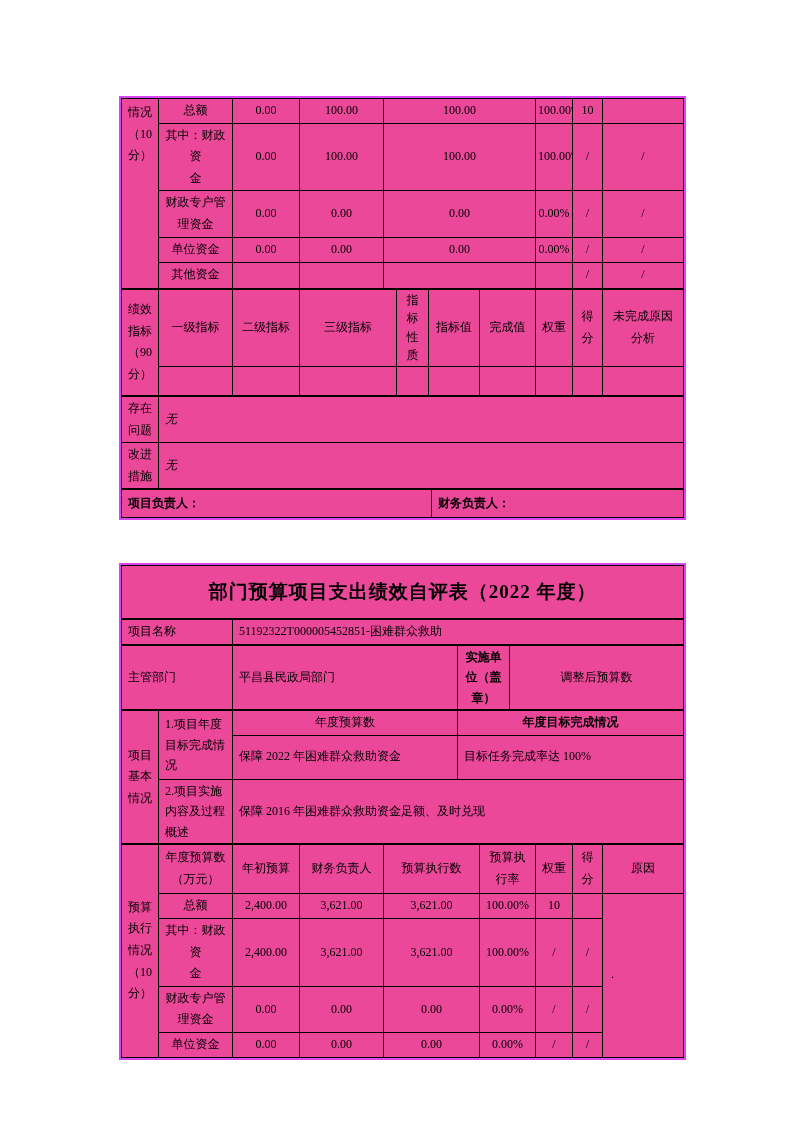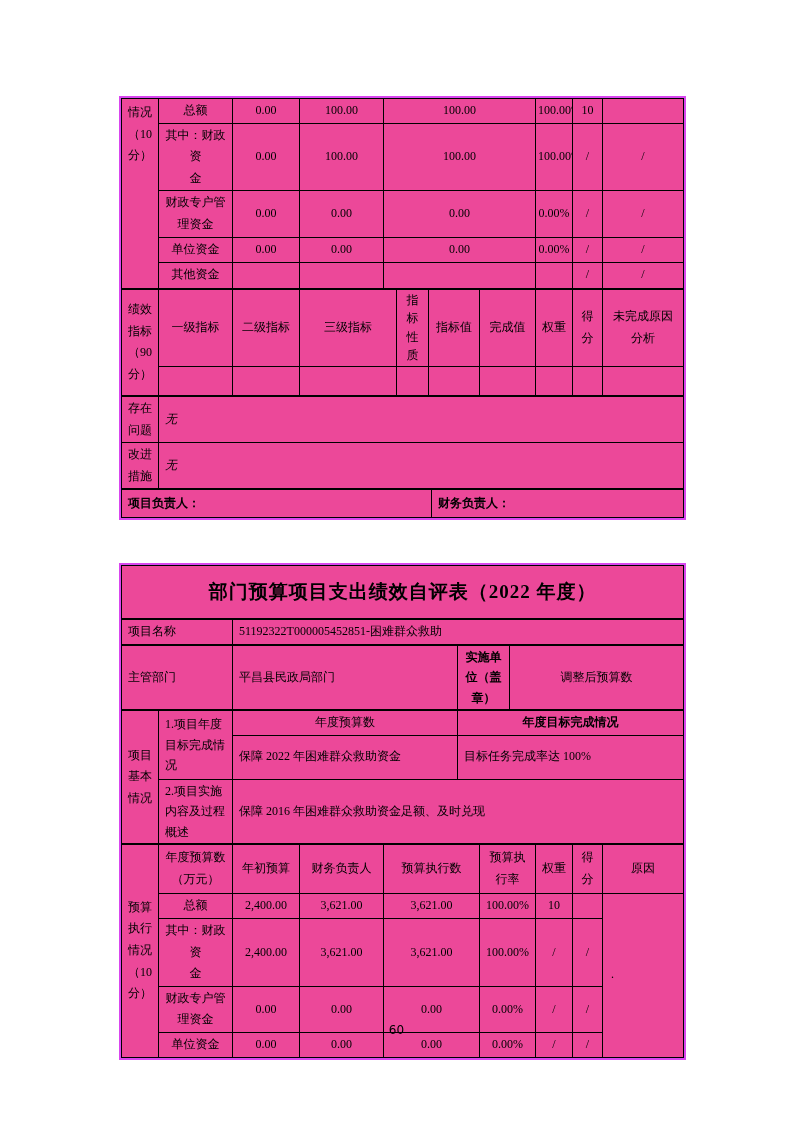"60" div.pageno { html: <div>60</div> -> none }
